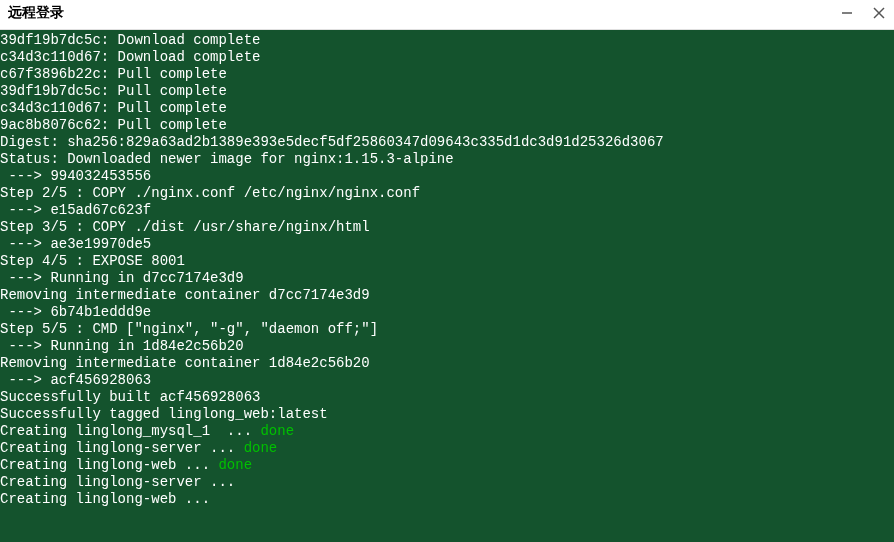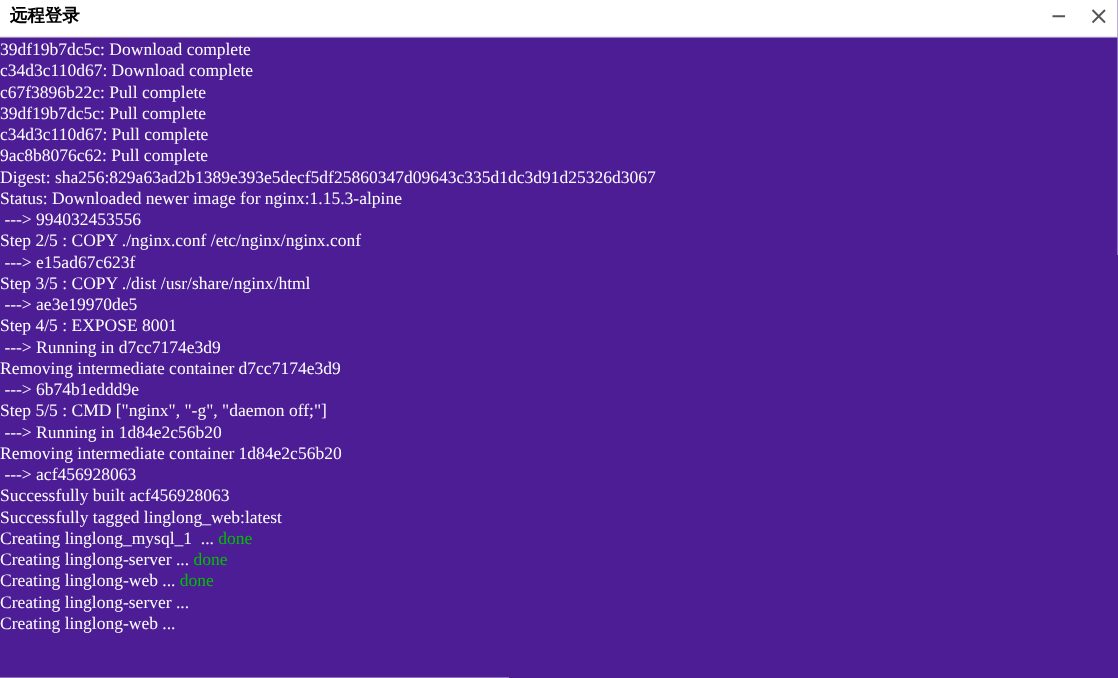"39df19b7dc5c: Download complete" .terminal { background: #4c1d95 -> #14532d; font-family: Liberation Serif, serif -> Liberation Mono, monospace }
